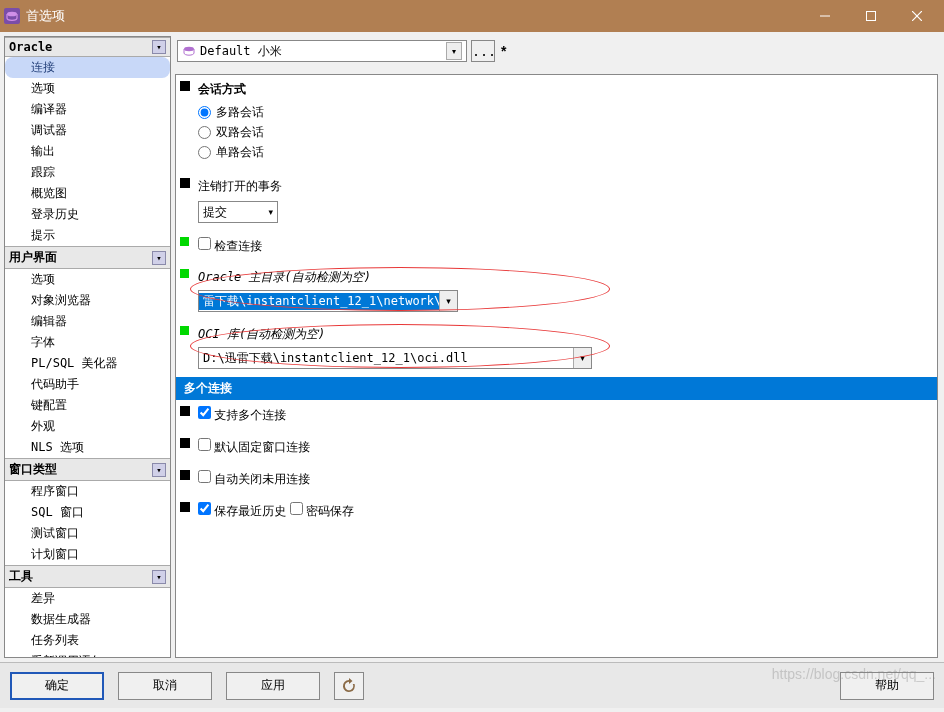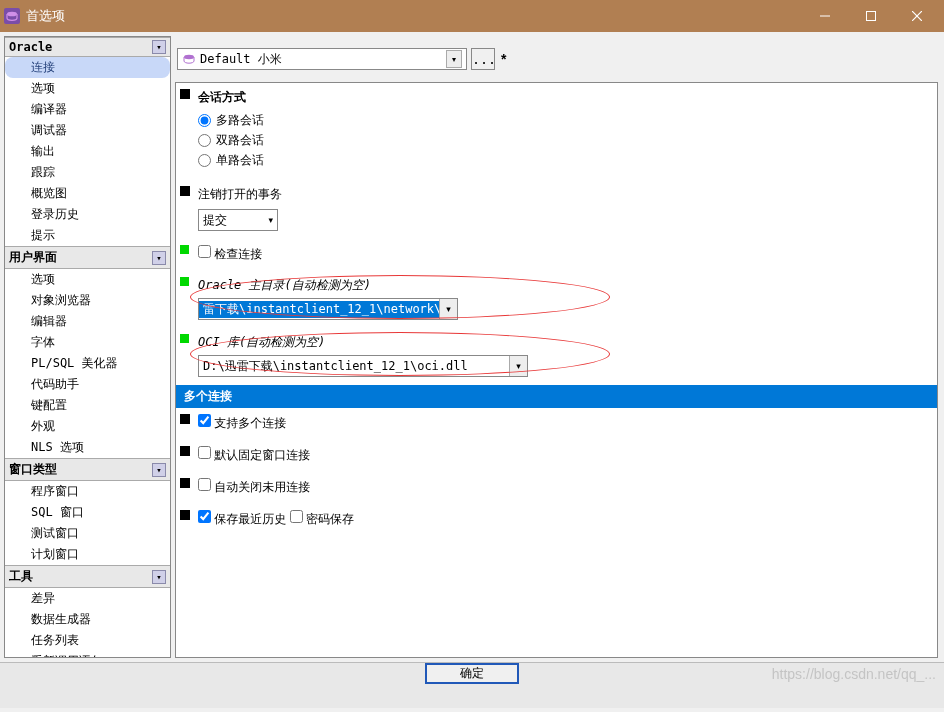"Default 小米" .right-area { padding: 12px 6px 4px 2px -> 4px 6px 4px 2px }
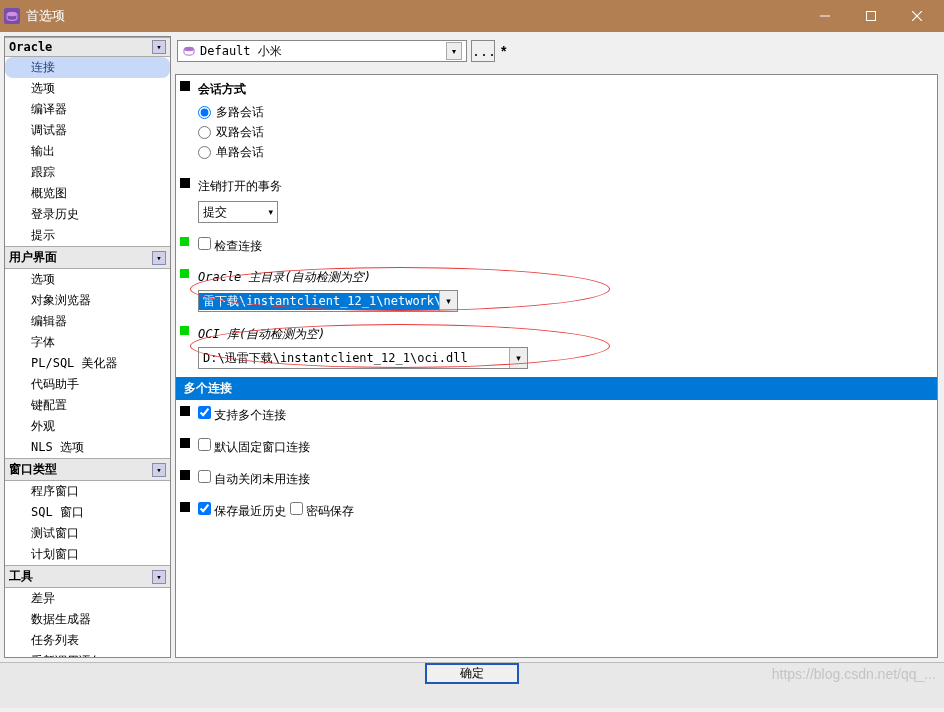"D:\迅雷下载\instantclient_12_1\oci.dll" div.field-combo { width: 330px -> 394px }
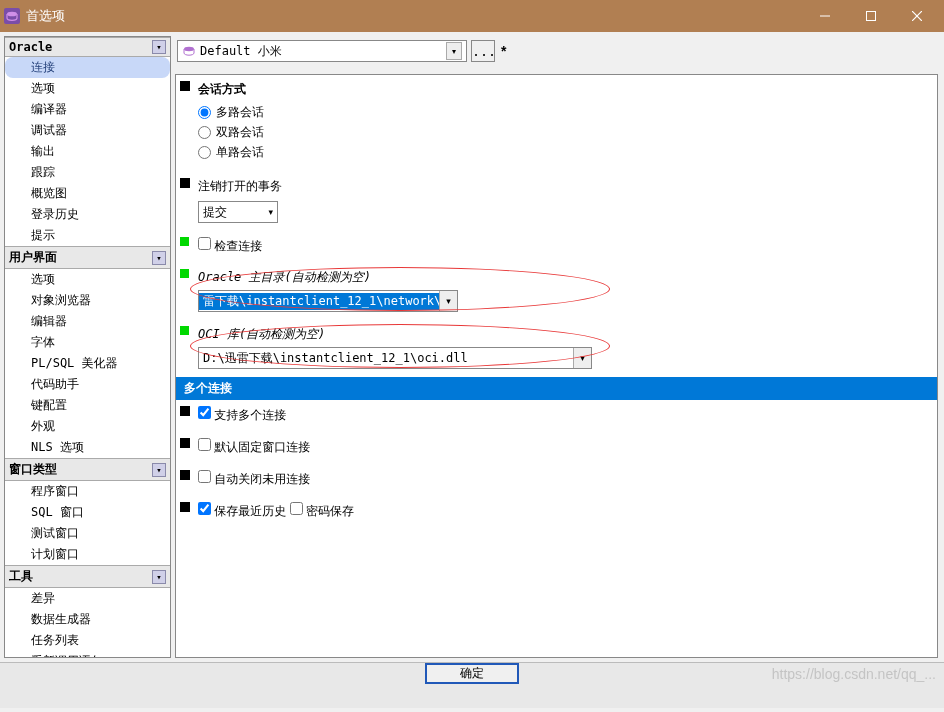"确定" .button-bar { flex-direction: column -> none; gap: 28px -> 14px }
